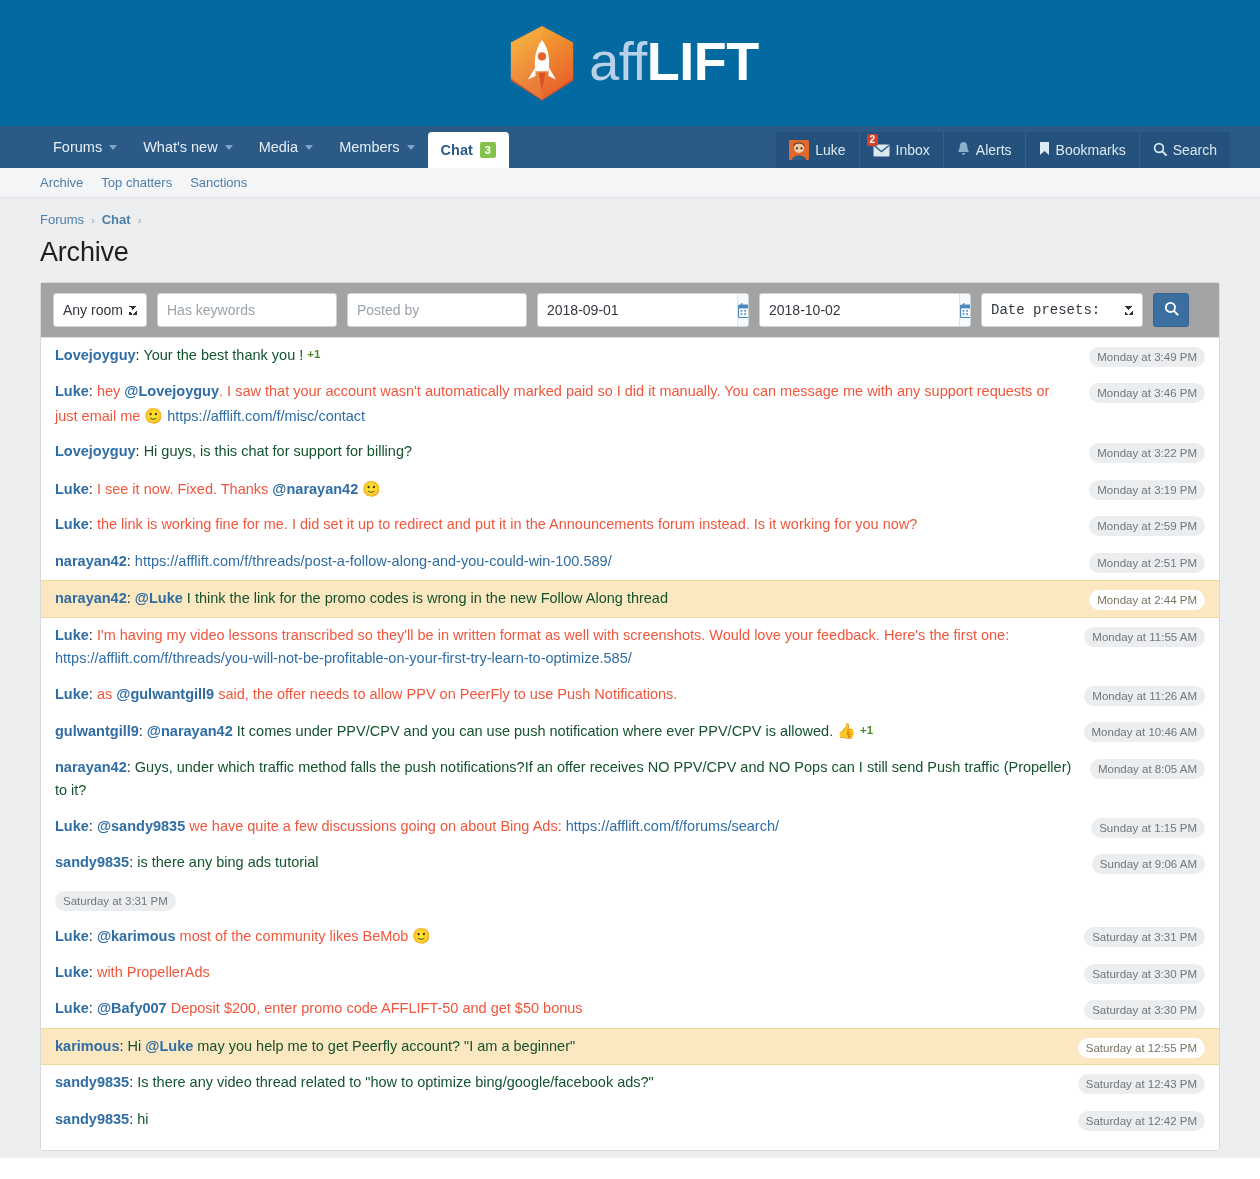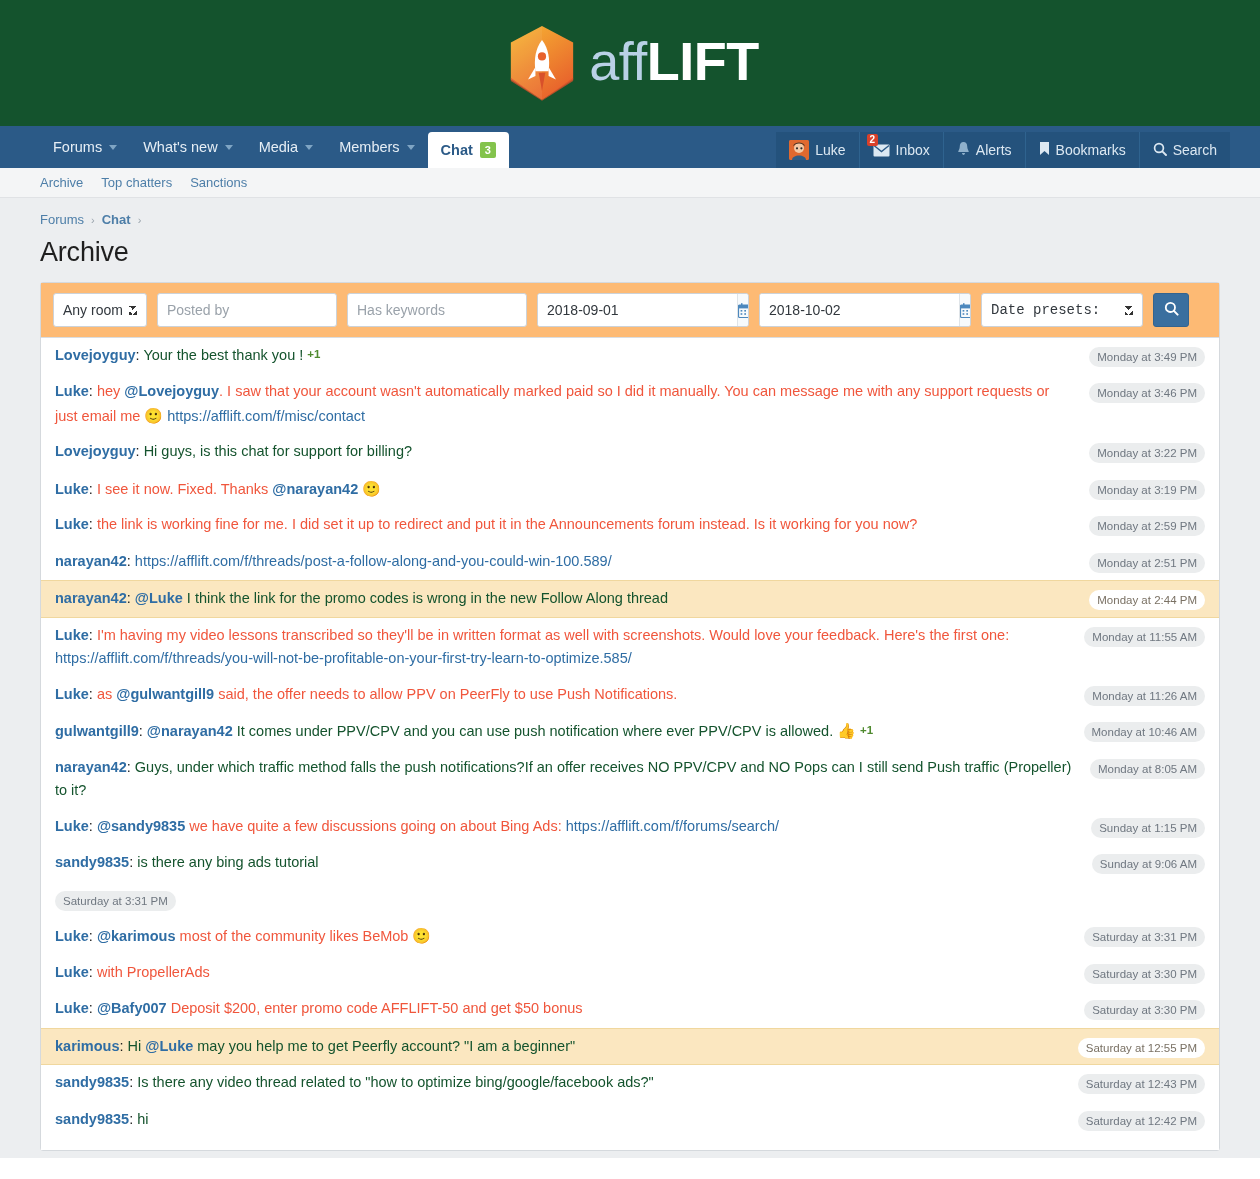"affLIFT" .site-header { background: #14532d -> #0369a1 }
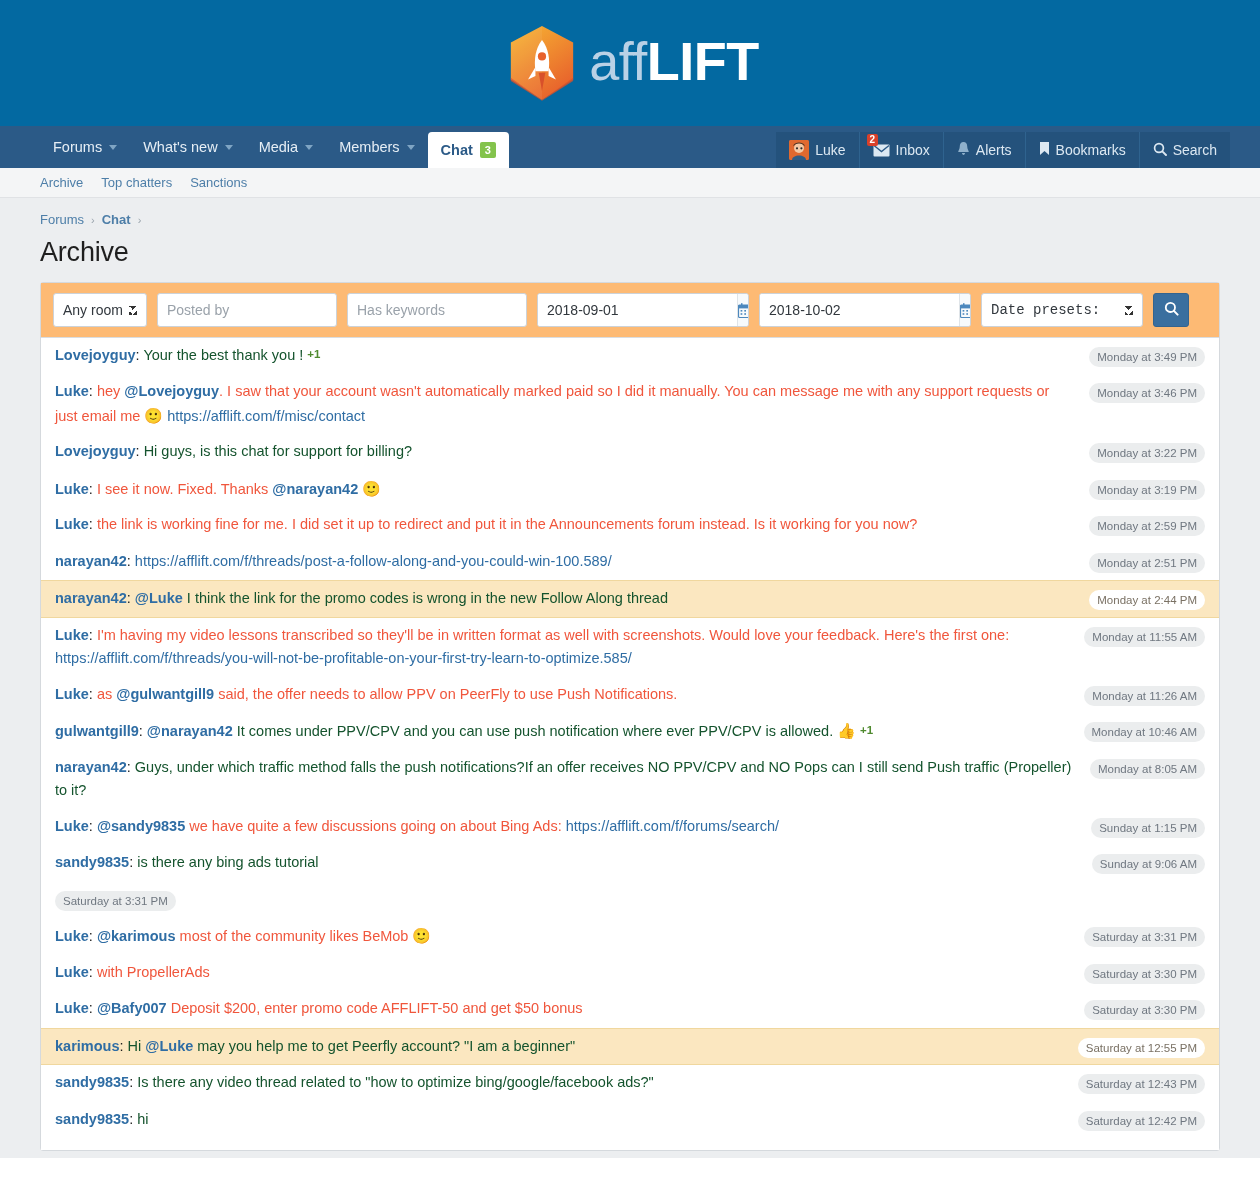"Any room" .filterbar { background: #fdba74 -> #a3a3a3 }
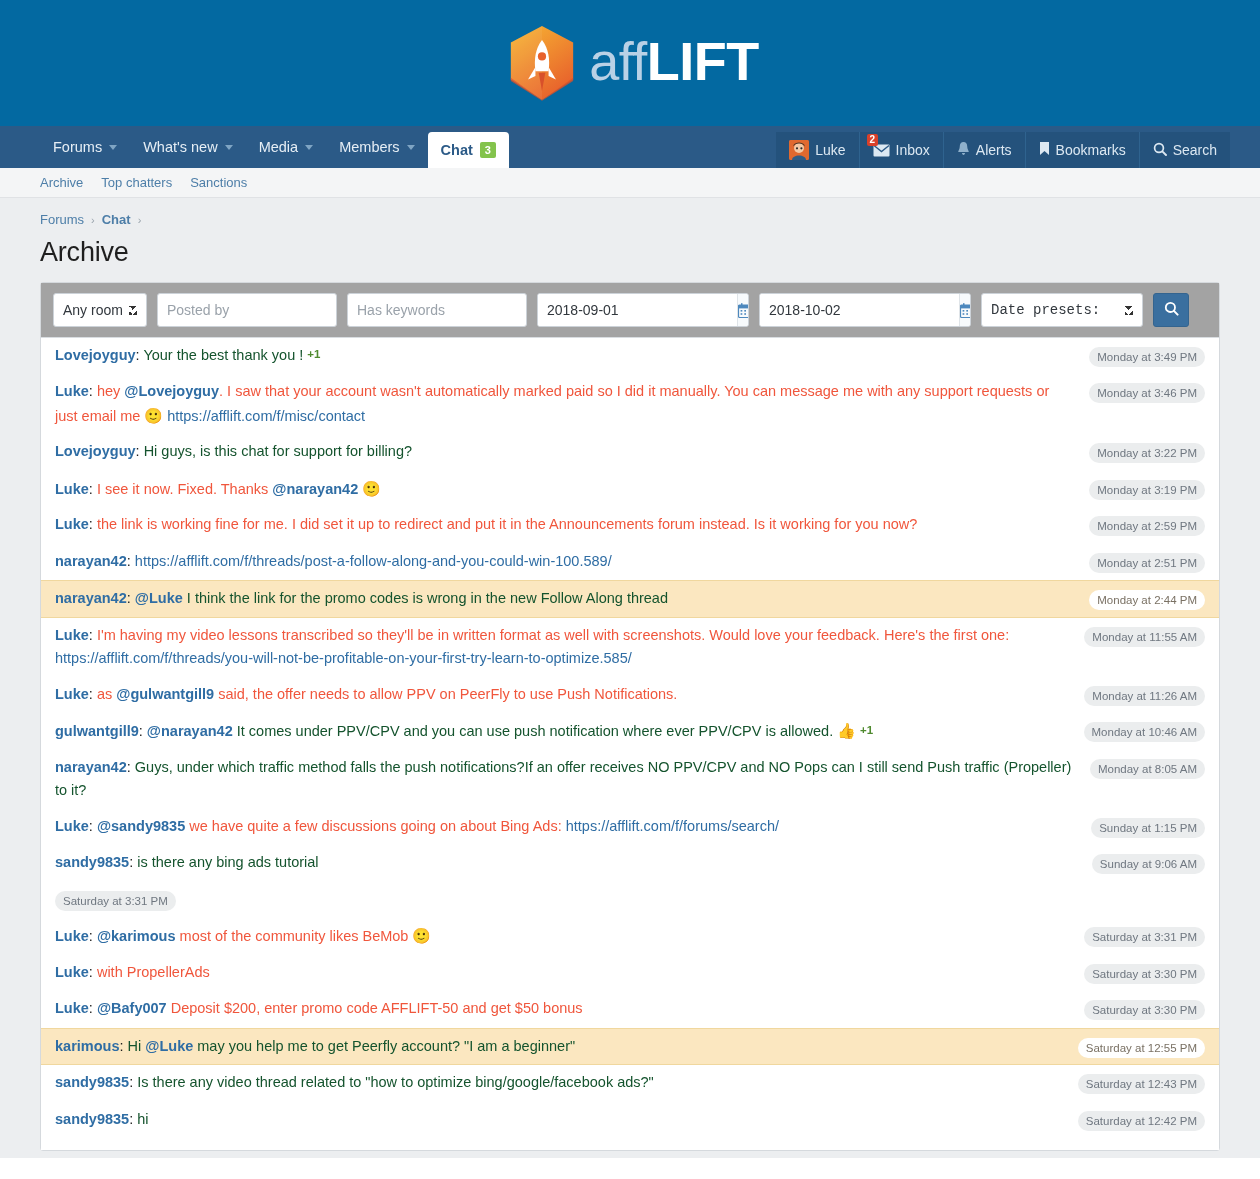"Posted by" input.ctl { order: before "Has keywords" -> after "Has keywords" }
